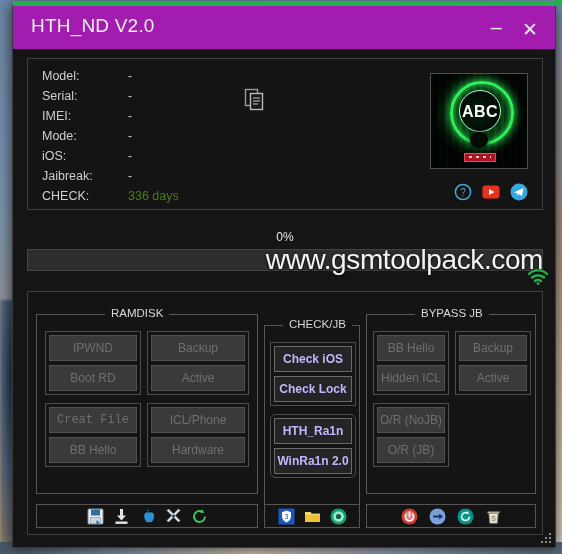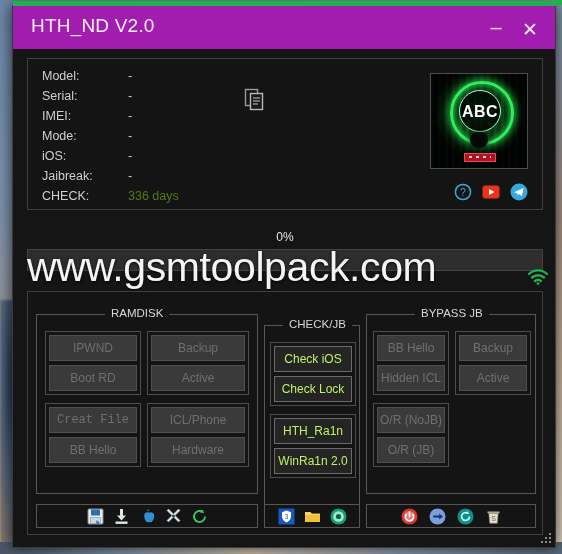"www.gsmtoolpack.com" #watermark { font-size: 41px -> 28px; text-align: left -> right }
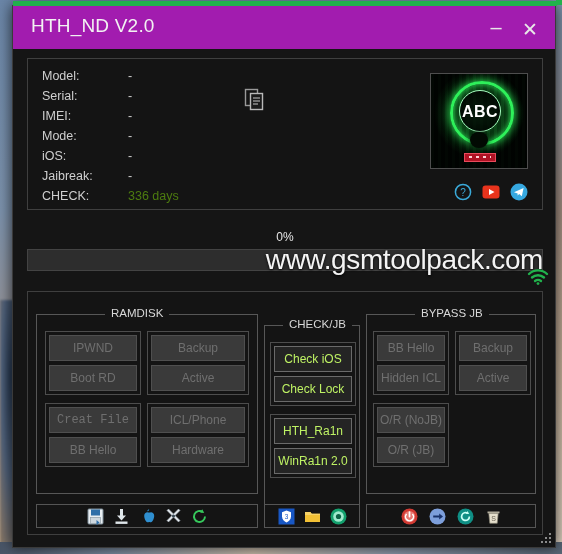"Check iOS" .btn.enabled { color: #bef264 -> #c4b5fd; font-weight: none -> bold }
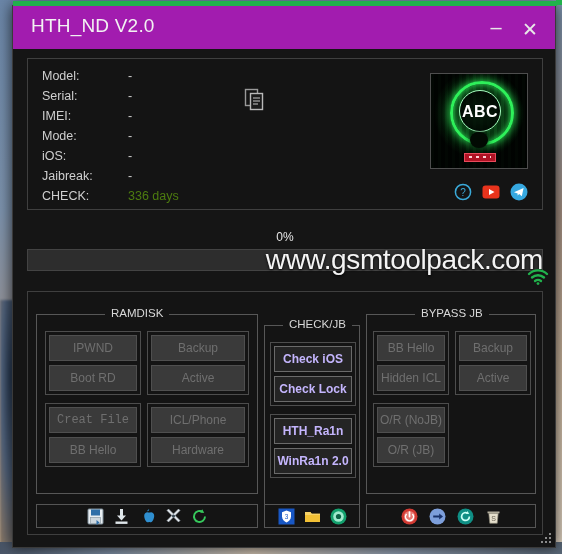"HTH_Ra1n" div.inner-frame { border-radius: none -> 6px }
